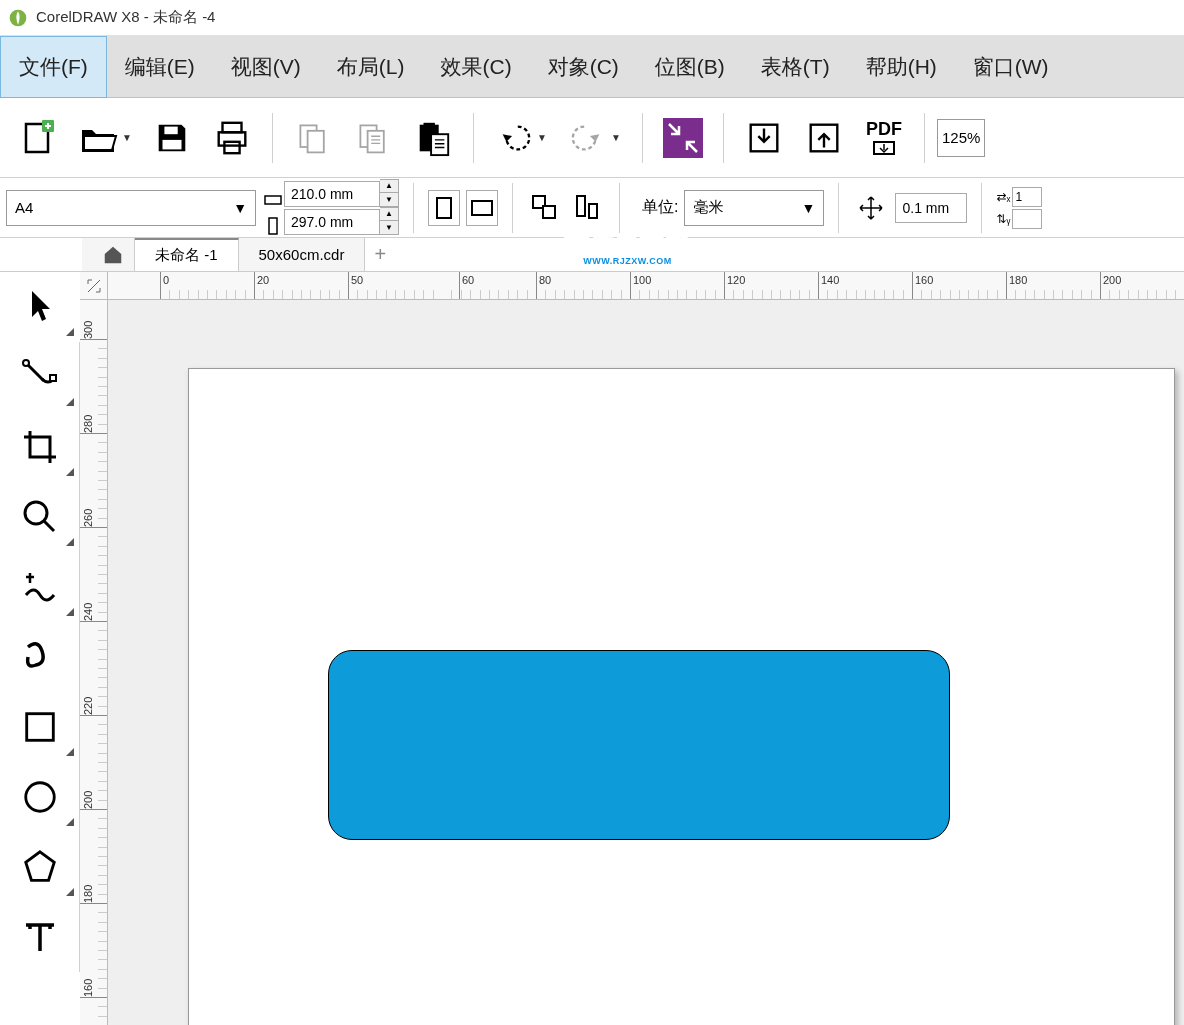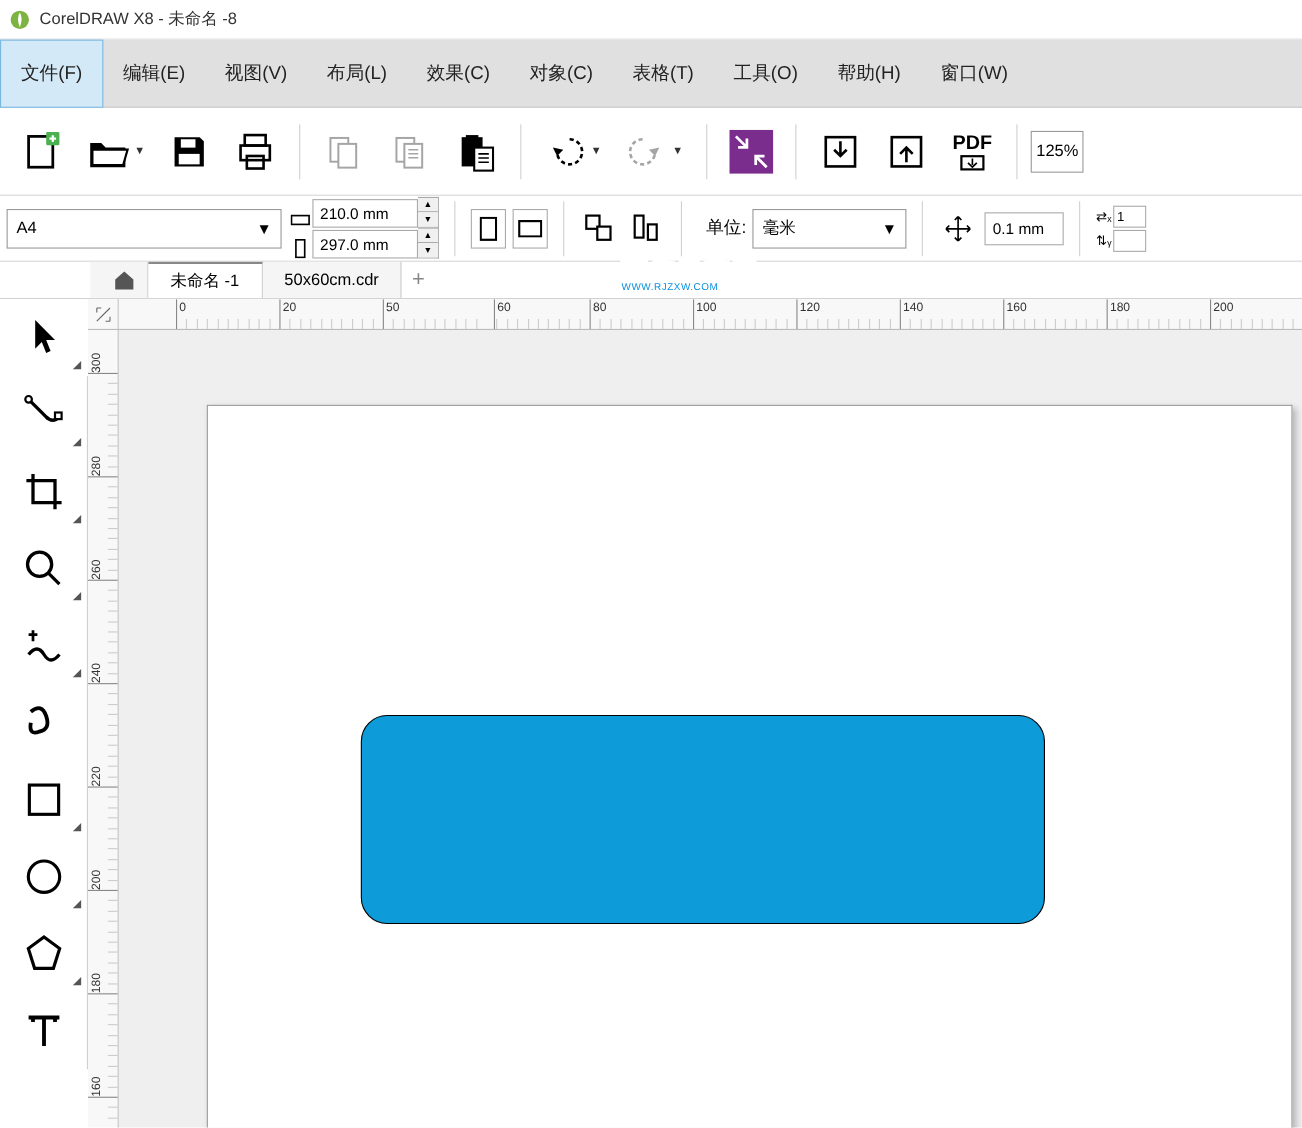"CorelDRAW X8 - 未命名 -8" span.titlebar-text { text: -8 -> -4 }
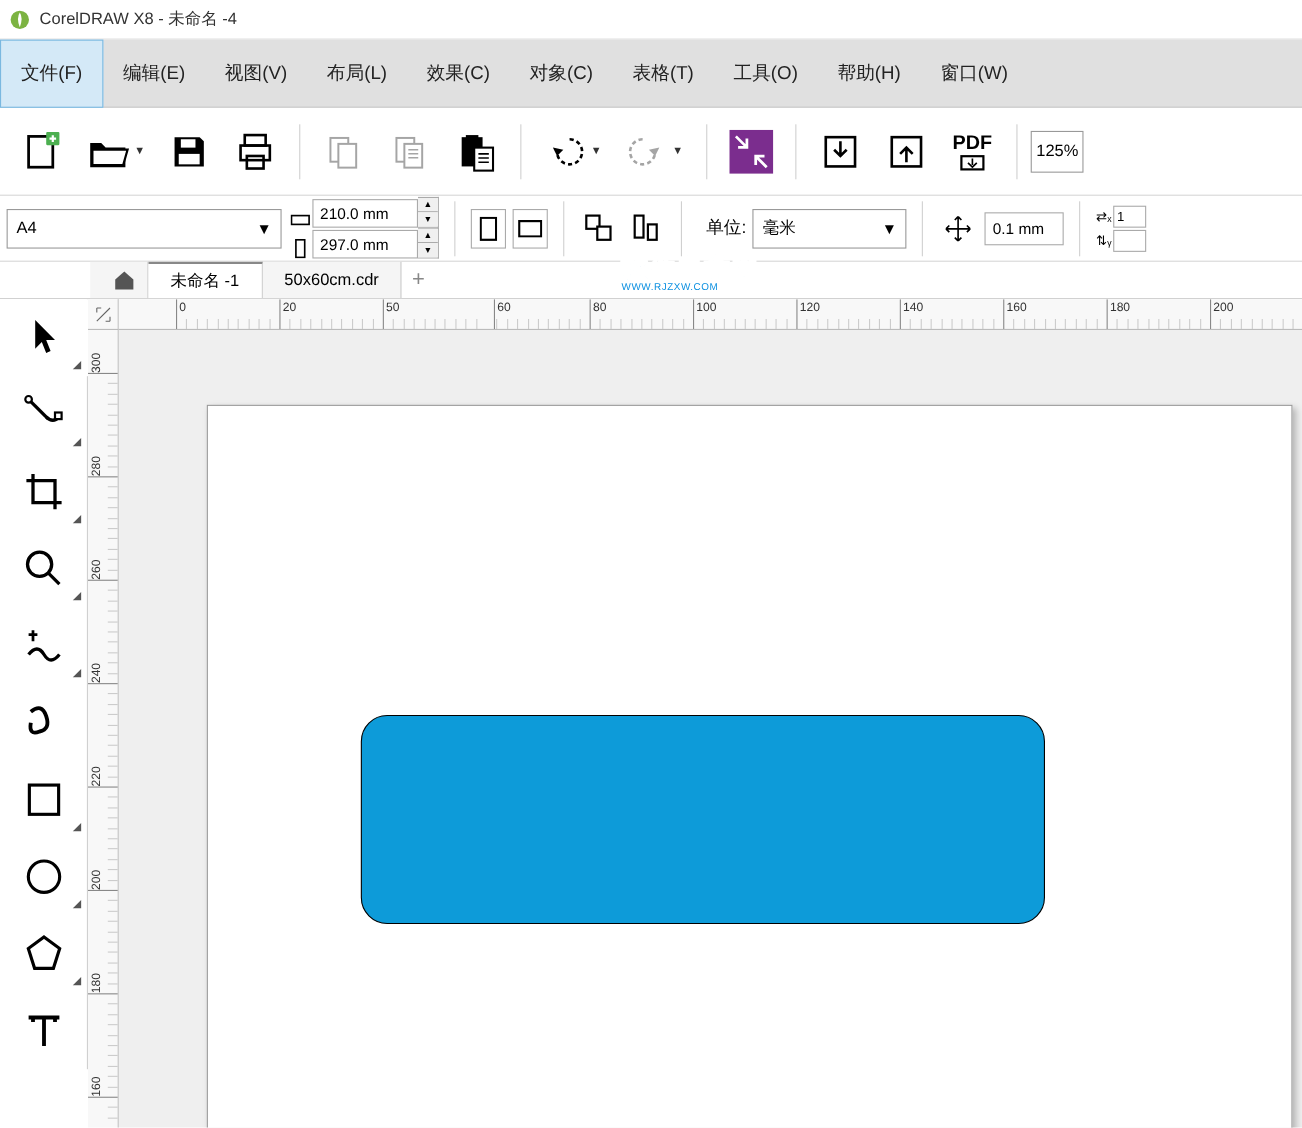"文件(F)" .menu-item { font-size: 17px -> 21px }
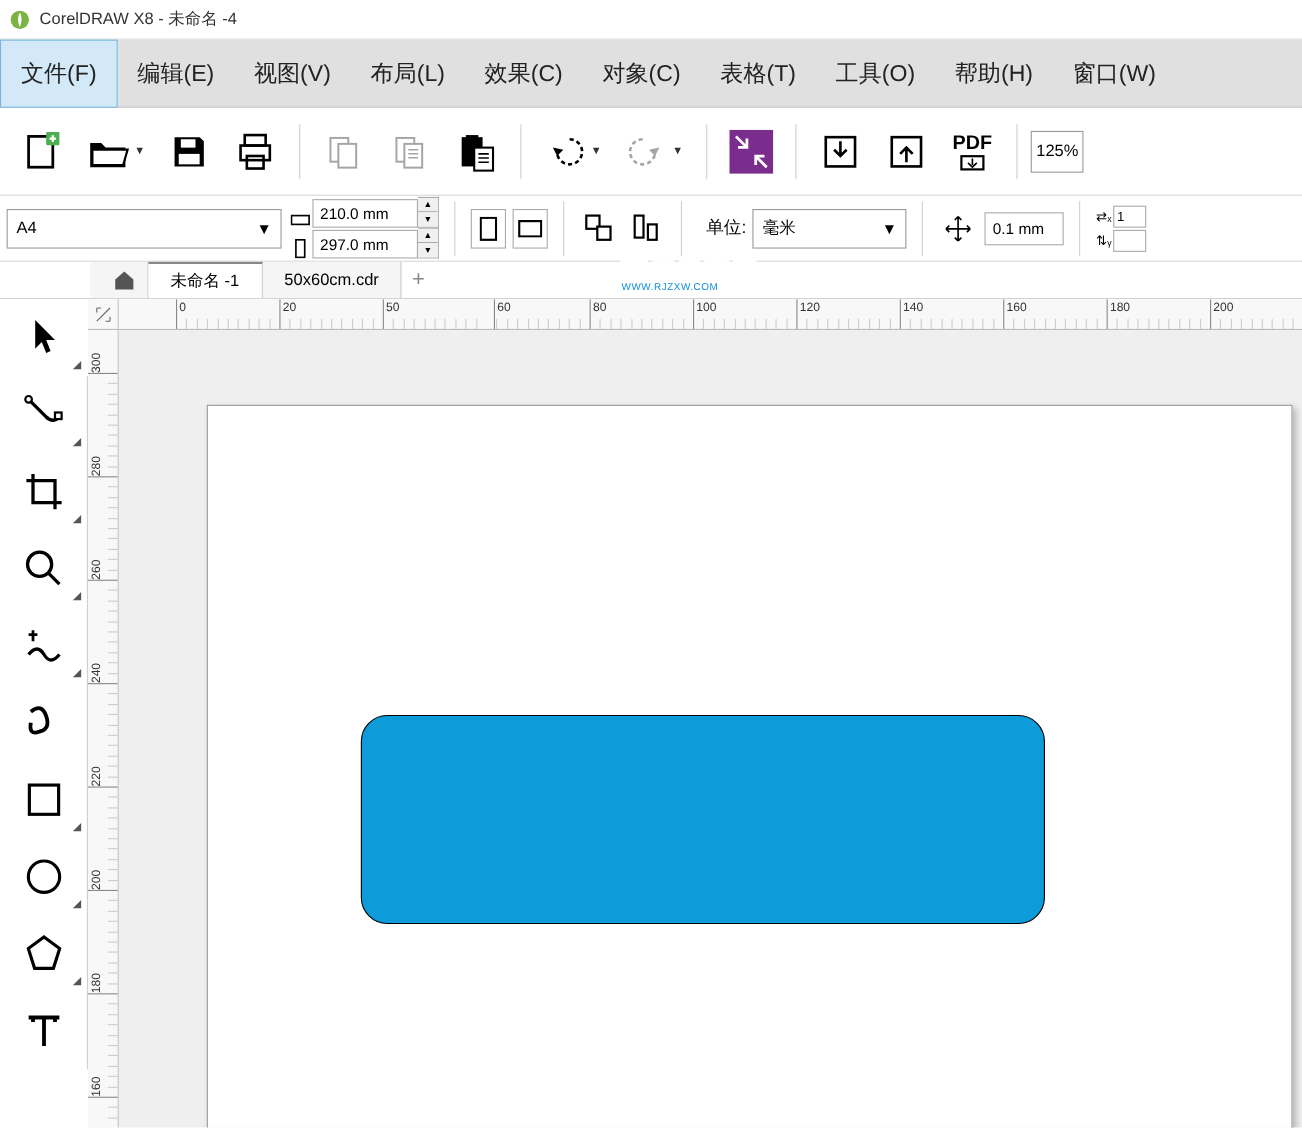"位图(B)" div.menu-item { html: none -> <div>位图(B)</div> }
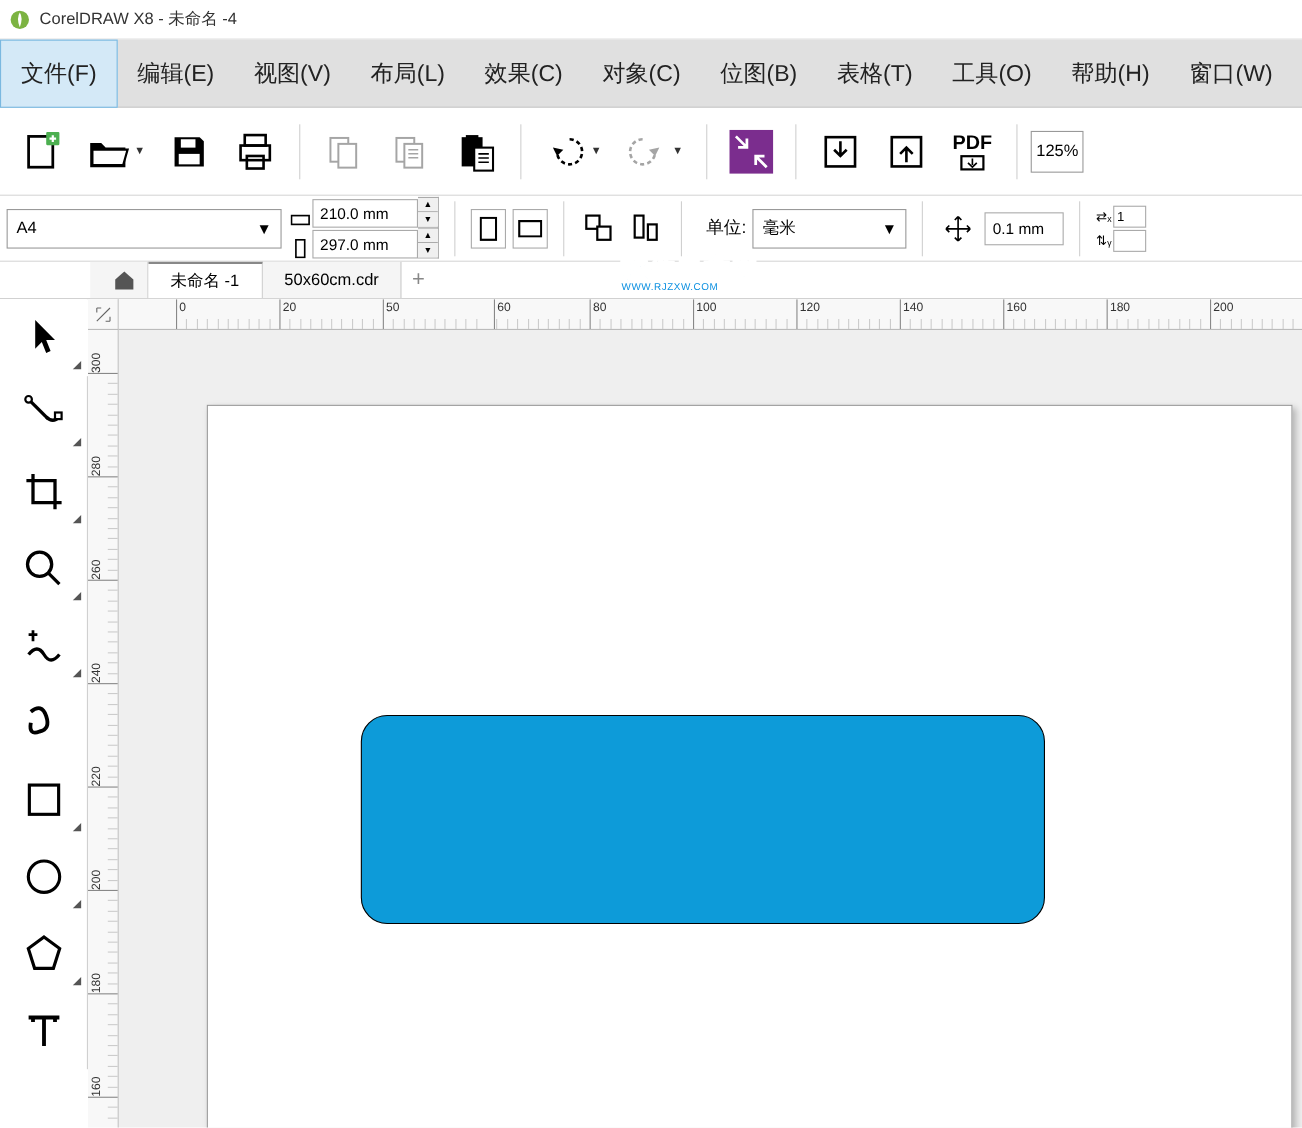"工具(O)" div.menu-item { html: <div>工具(O)</div> -> none }
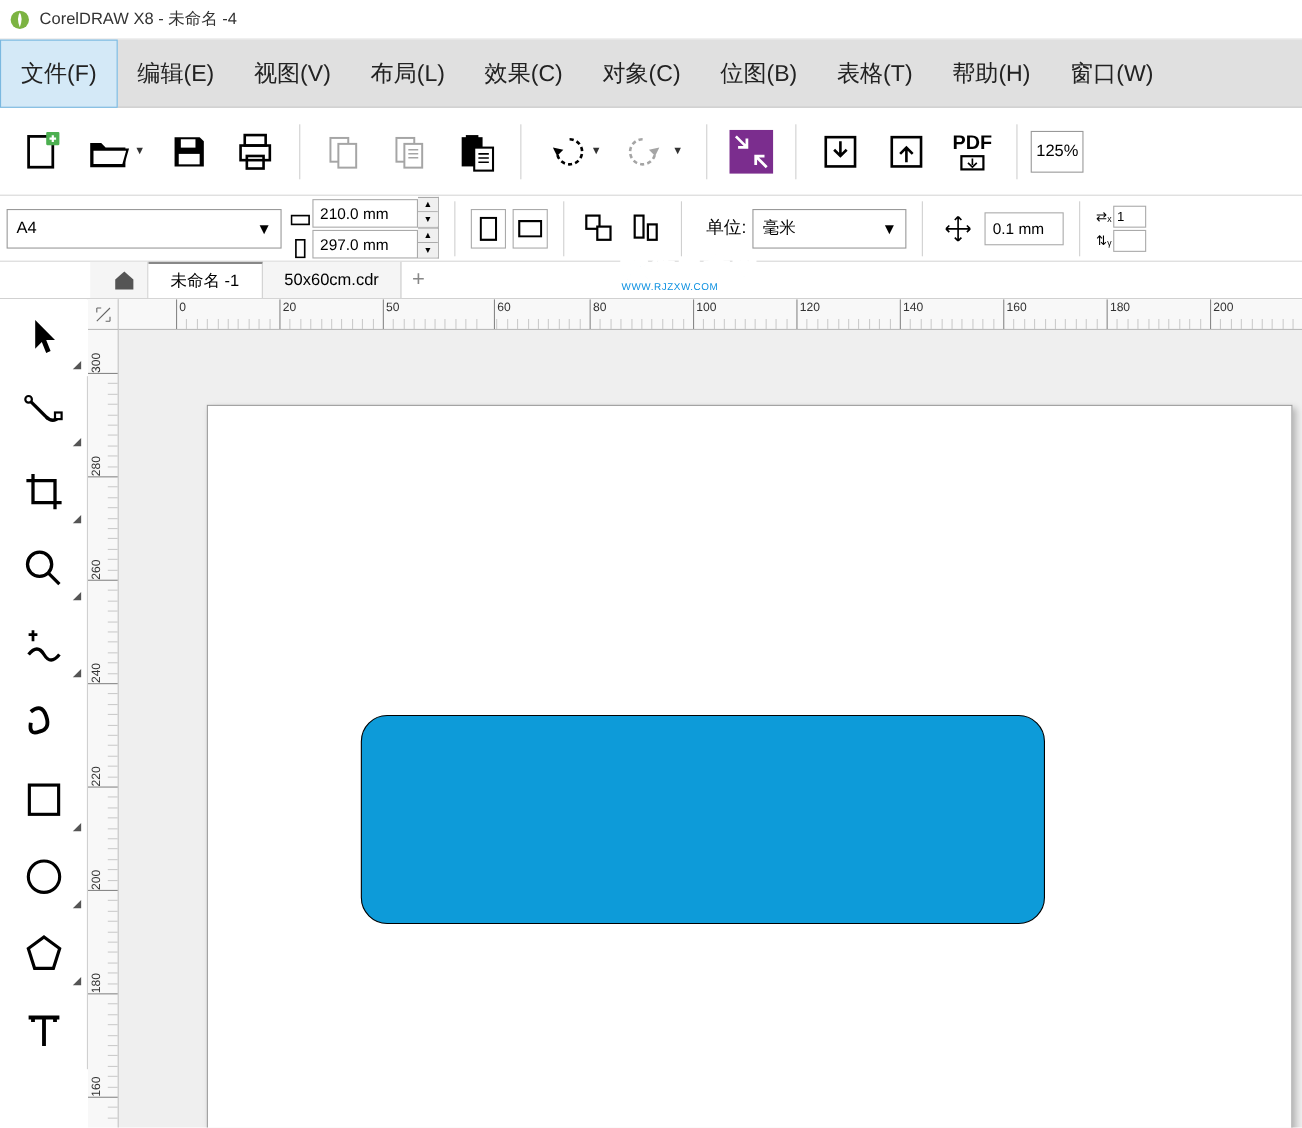"WWW.RJZXW.COM" .watermark .wm-sub { font-weight: none -> bold; text-align: left -> center }
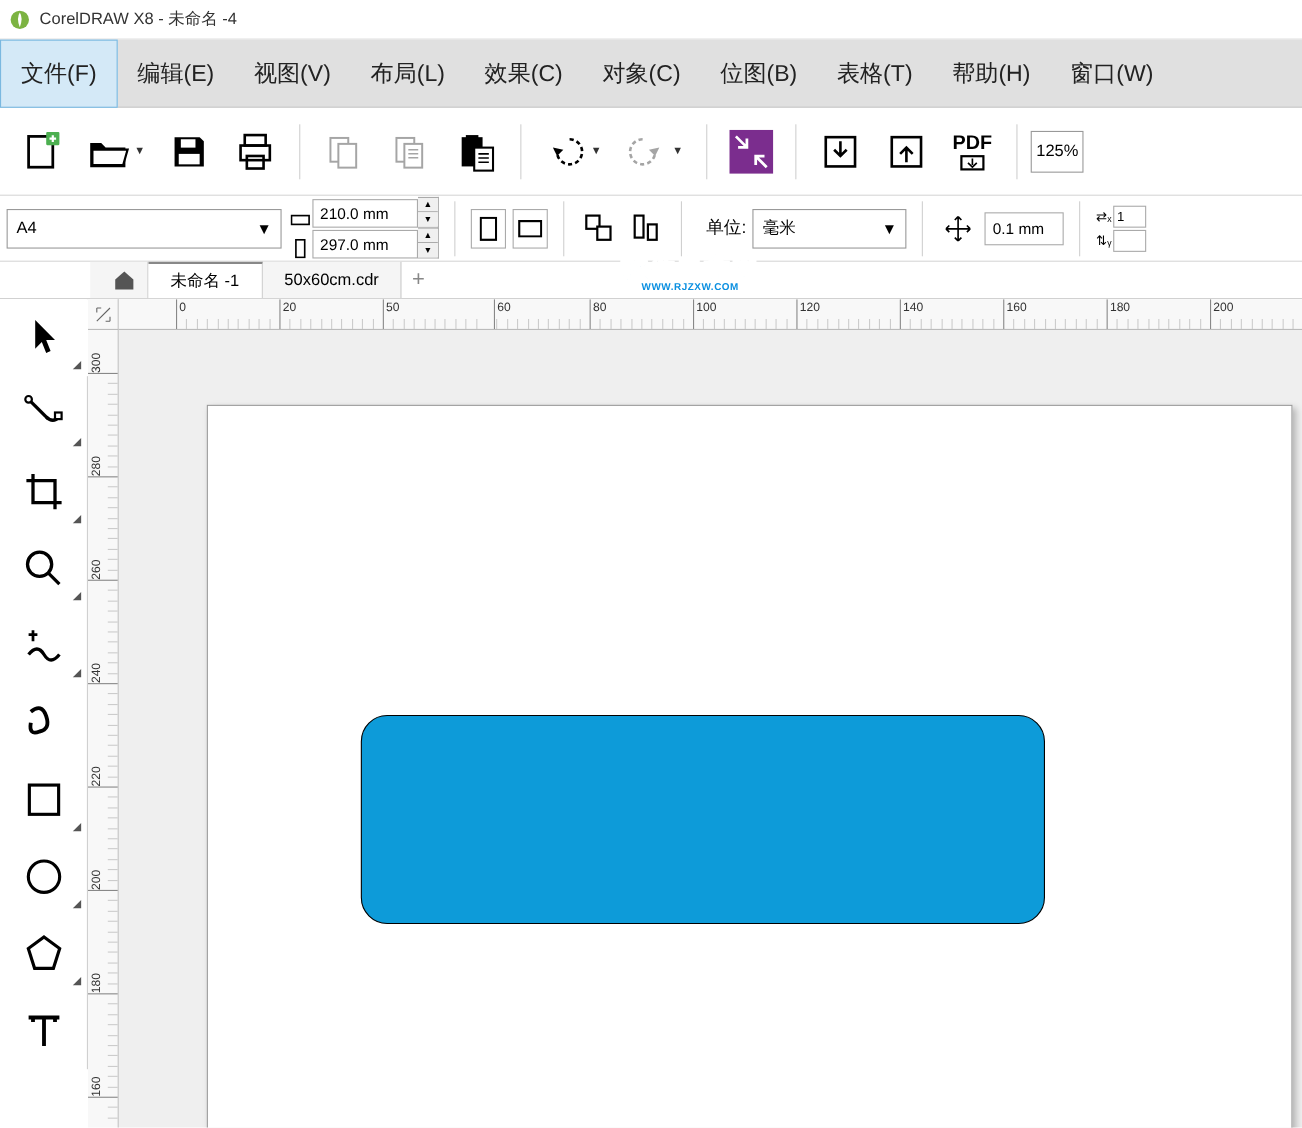"60" div.ruler-tick-h { left: 341px -> 351px }
